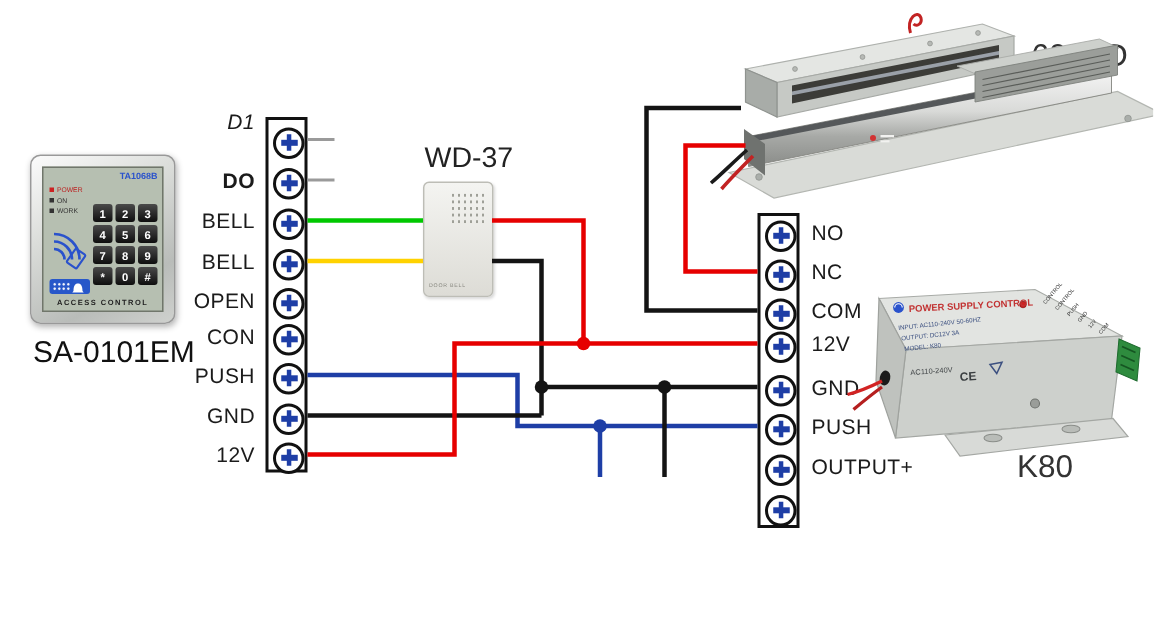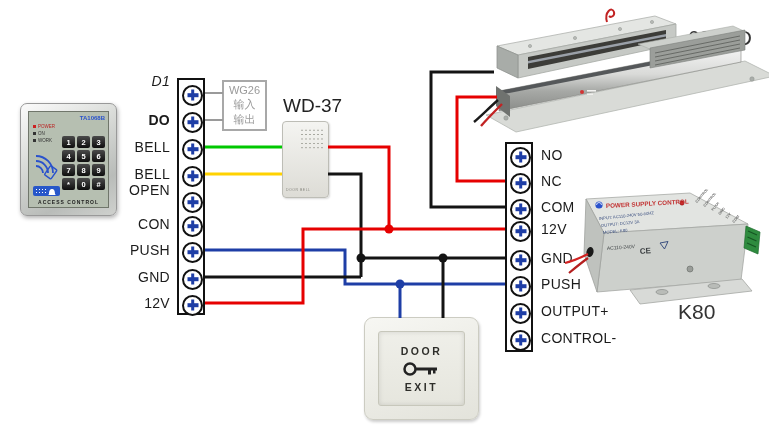"WG26" div.abs { html: <div> <div>WG26</div> <div>输入</div> <div>输出</div> </div> -> none }
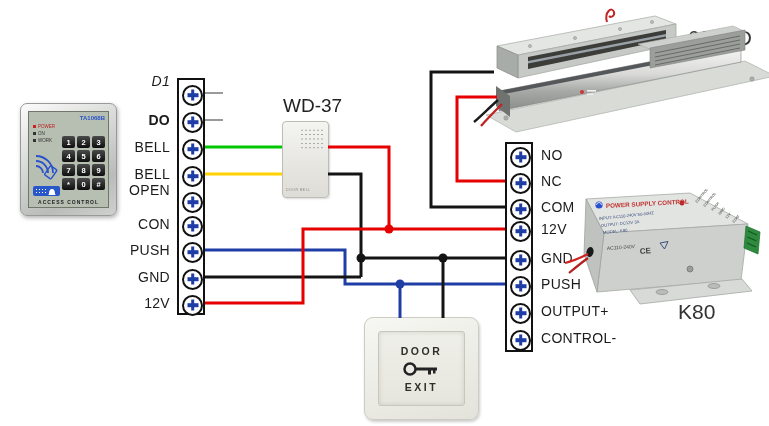"OPEN" div.tlabel { top: 181px -> 191px }
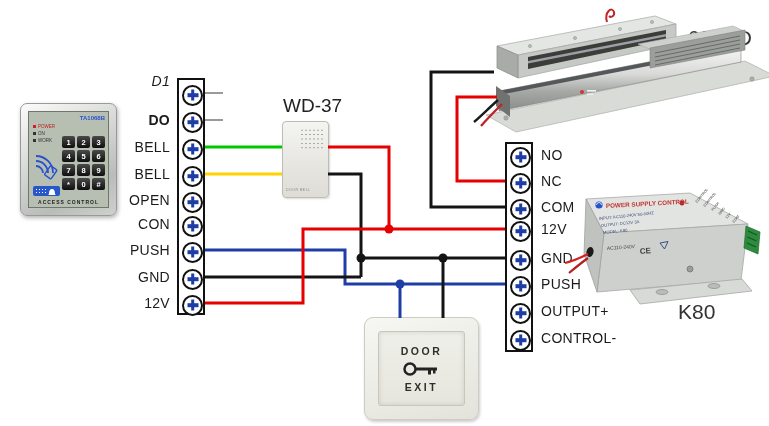"SA-0101EM" div.abs { html: none -> <div>SA-0101EM</div> }
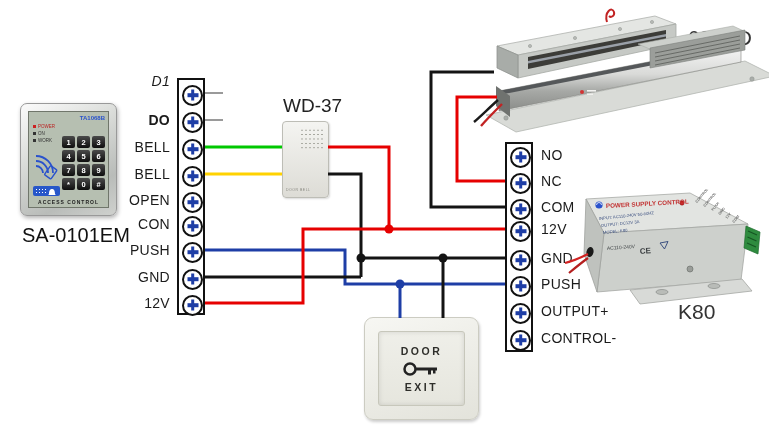"CONTROL-" div.tlabel { html: <div>CONTROL-</div> -> none }
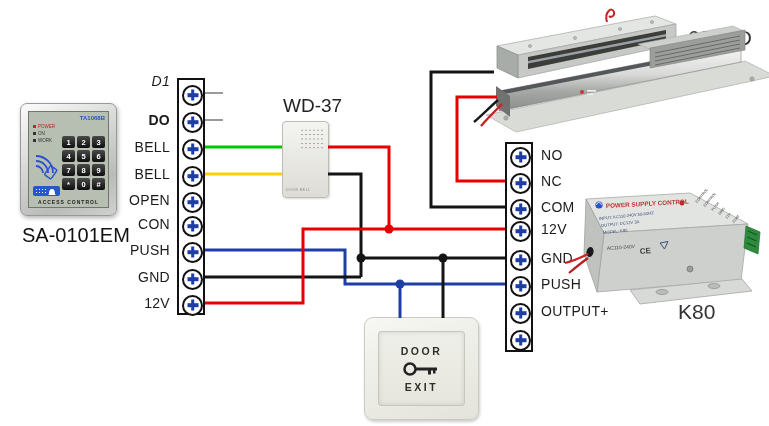"DOOR" div.abs { html: <div> <div> <div>DOOR</div> <svg> <circle></circle> <line></line> <rect></rect> <rect></rect> </svg> <div>EXIT</div> </div> </div> -> none }
